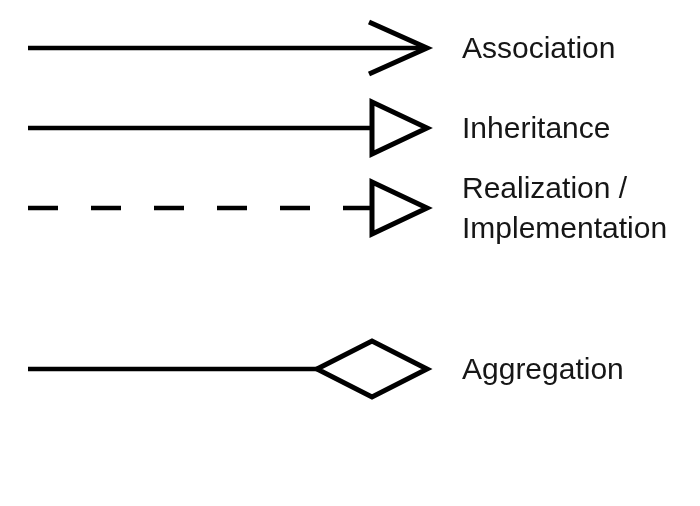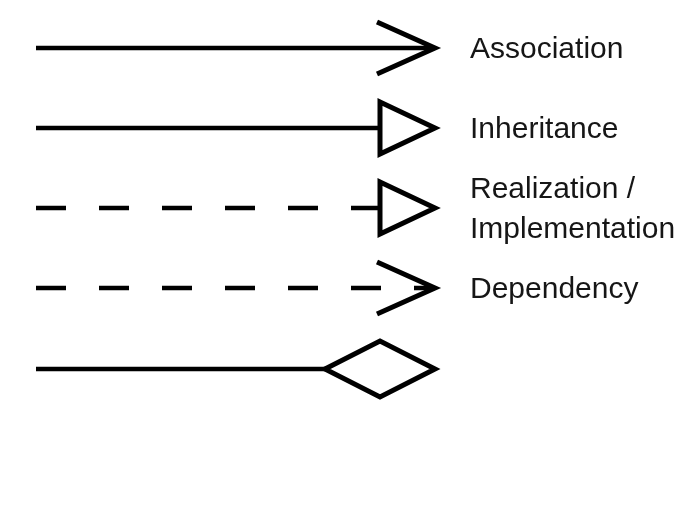"Association" .row { left: 8px -> 0 }
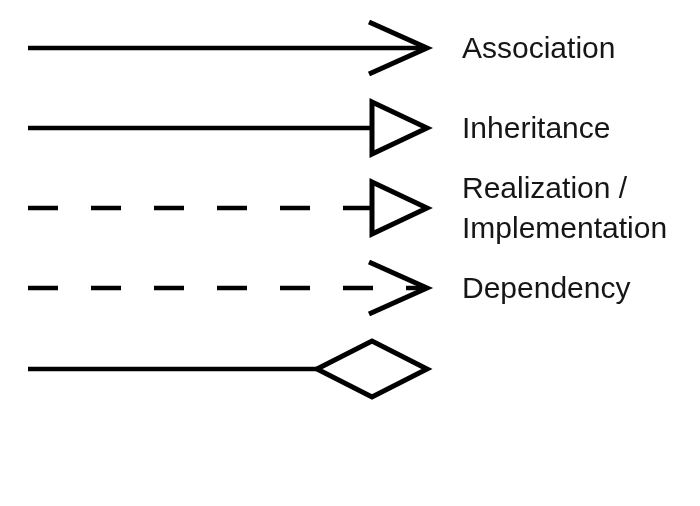"Dependency" div.row { html: <div> <svg> <line></line> <polyline></polyline> </svg> <div>Dependency</div> </div> -> none }
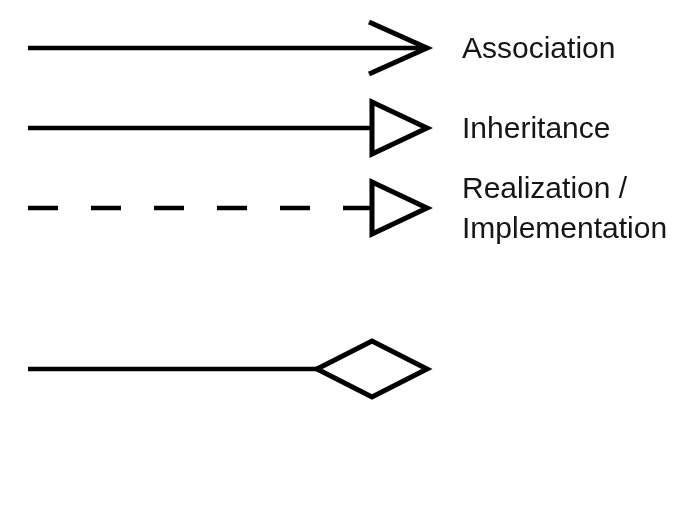"Aggregation" div.label { html: none -> <div>Aggregation</div> }
